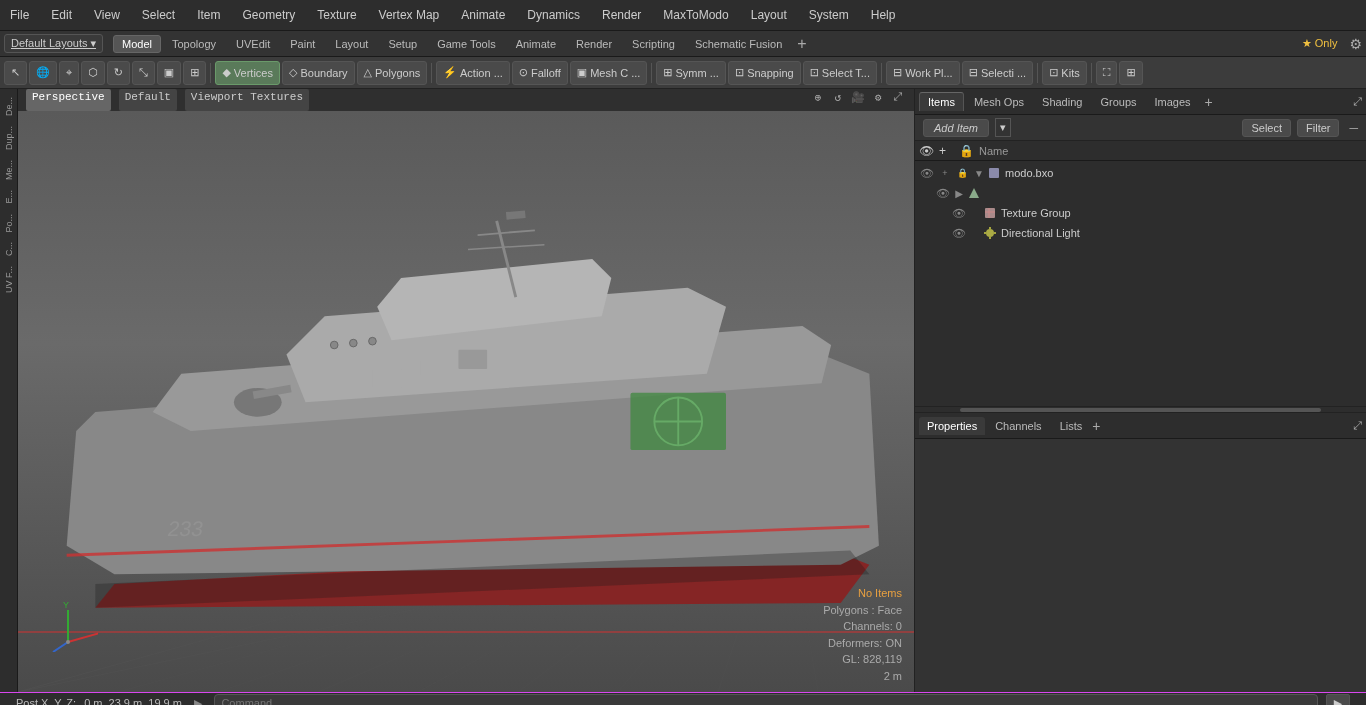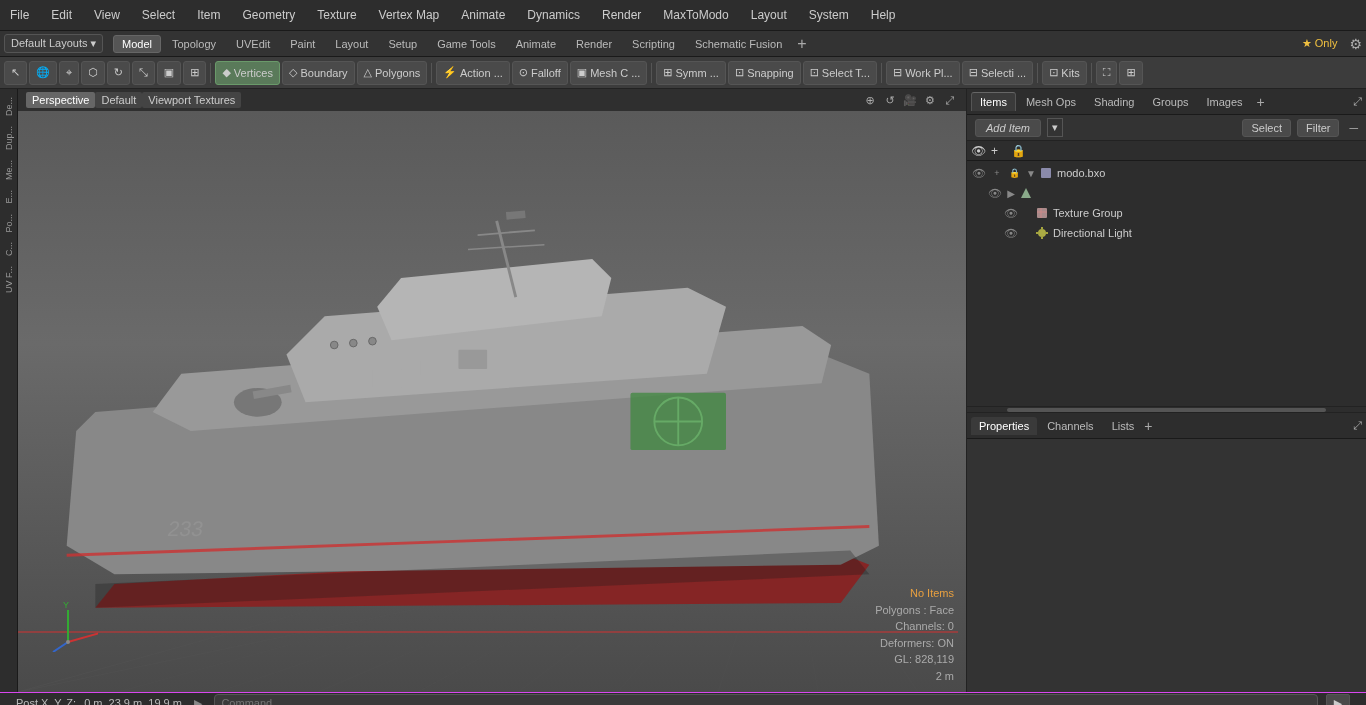"Default Layouts ▾" .layout-dropdown { text-decoration: none -> underline }
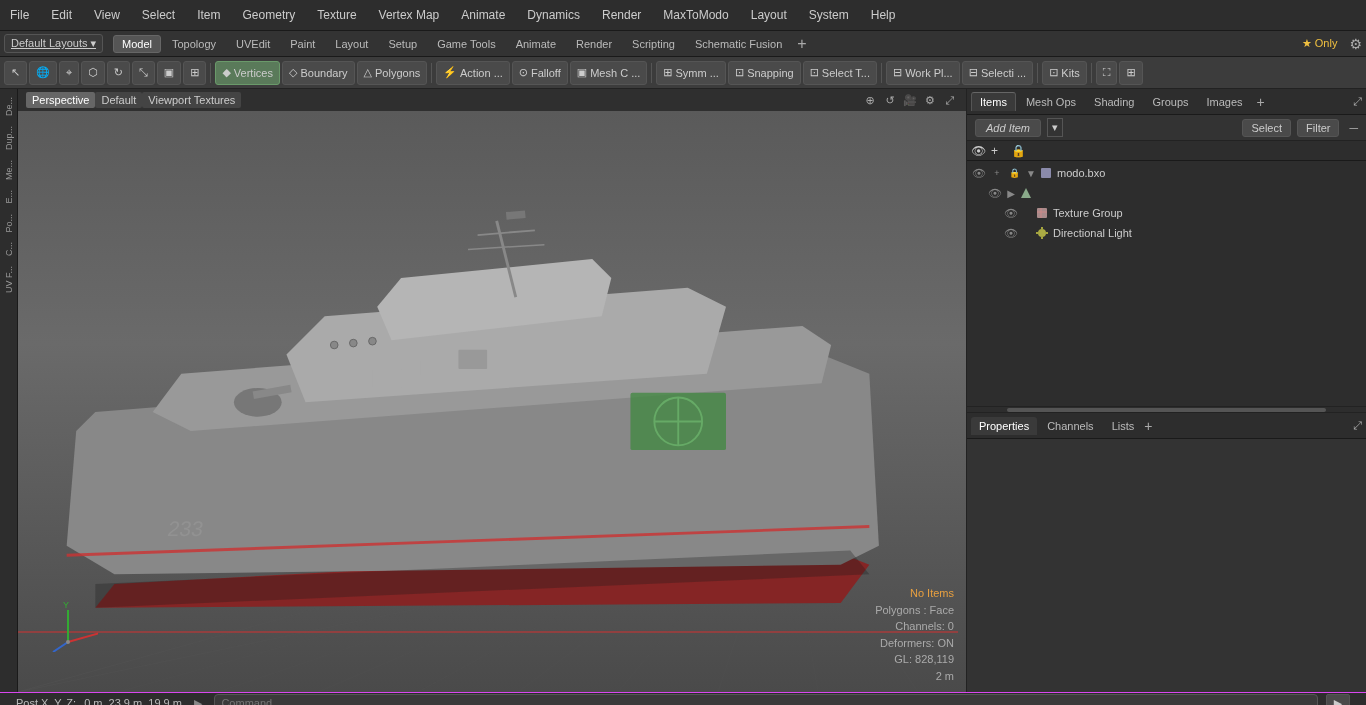"Perspective" #viewport-header { align-items: center -> none; font-family: none -> Liberation Mono, monospace; gap: 0 -> 8px }
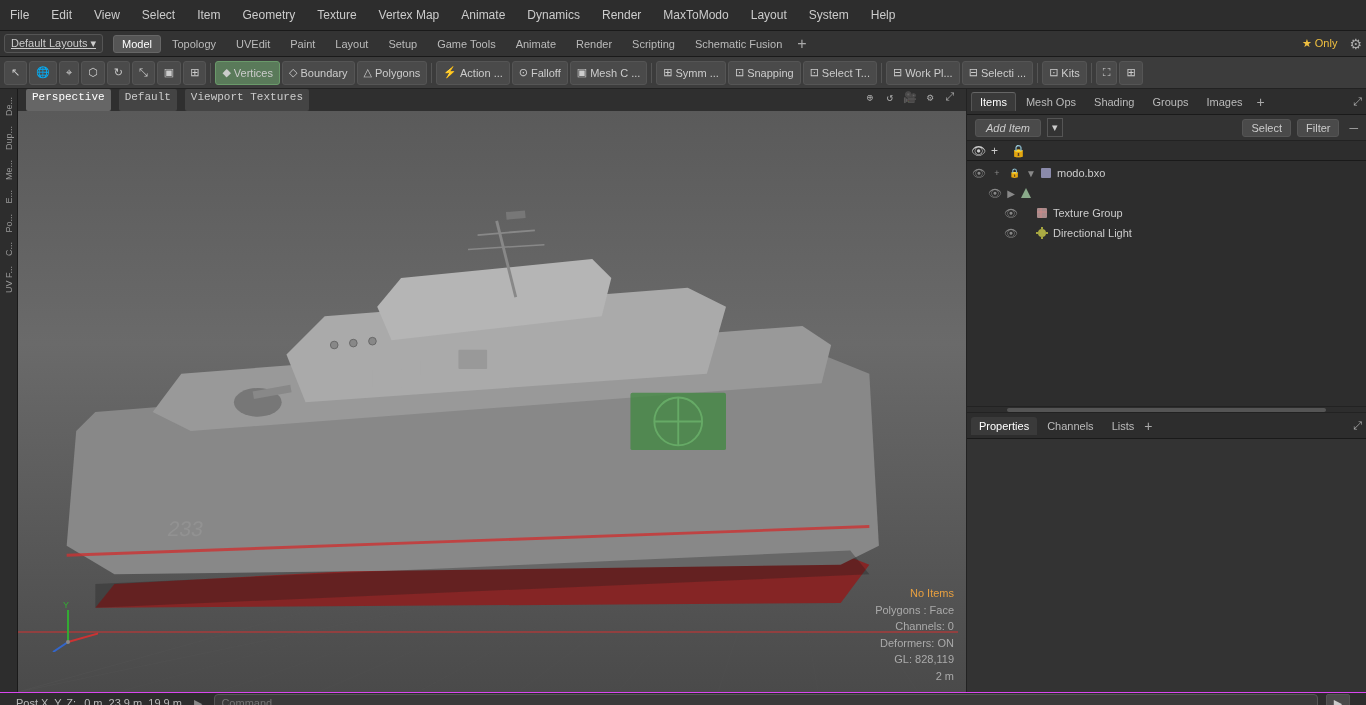"Items" #right-panel { width: 400px -> 452px }
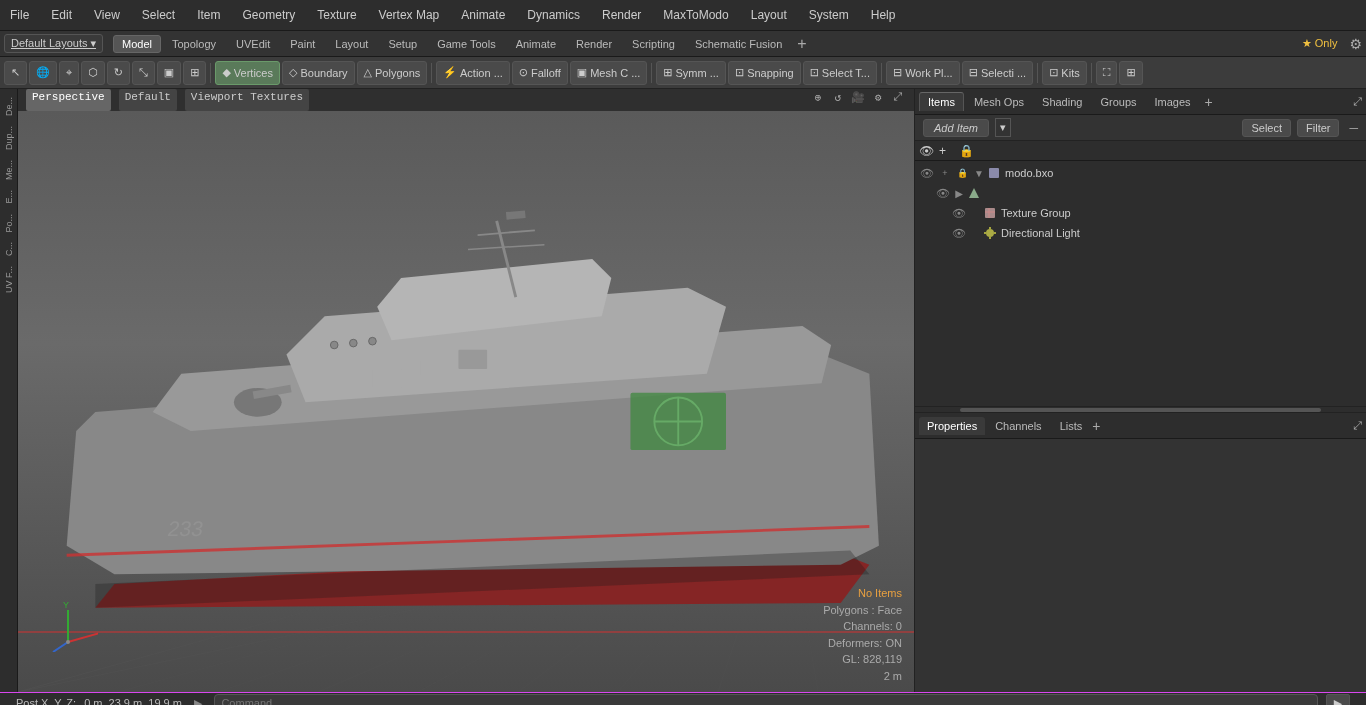"Name" span.col-header-name { html: none -> <span>Name</span> }
